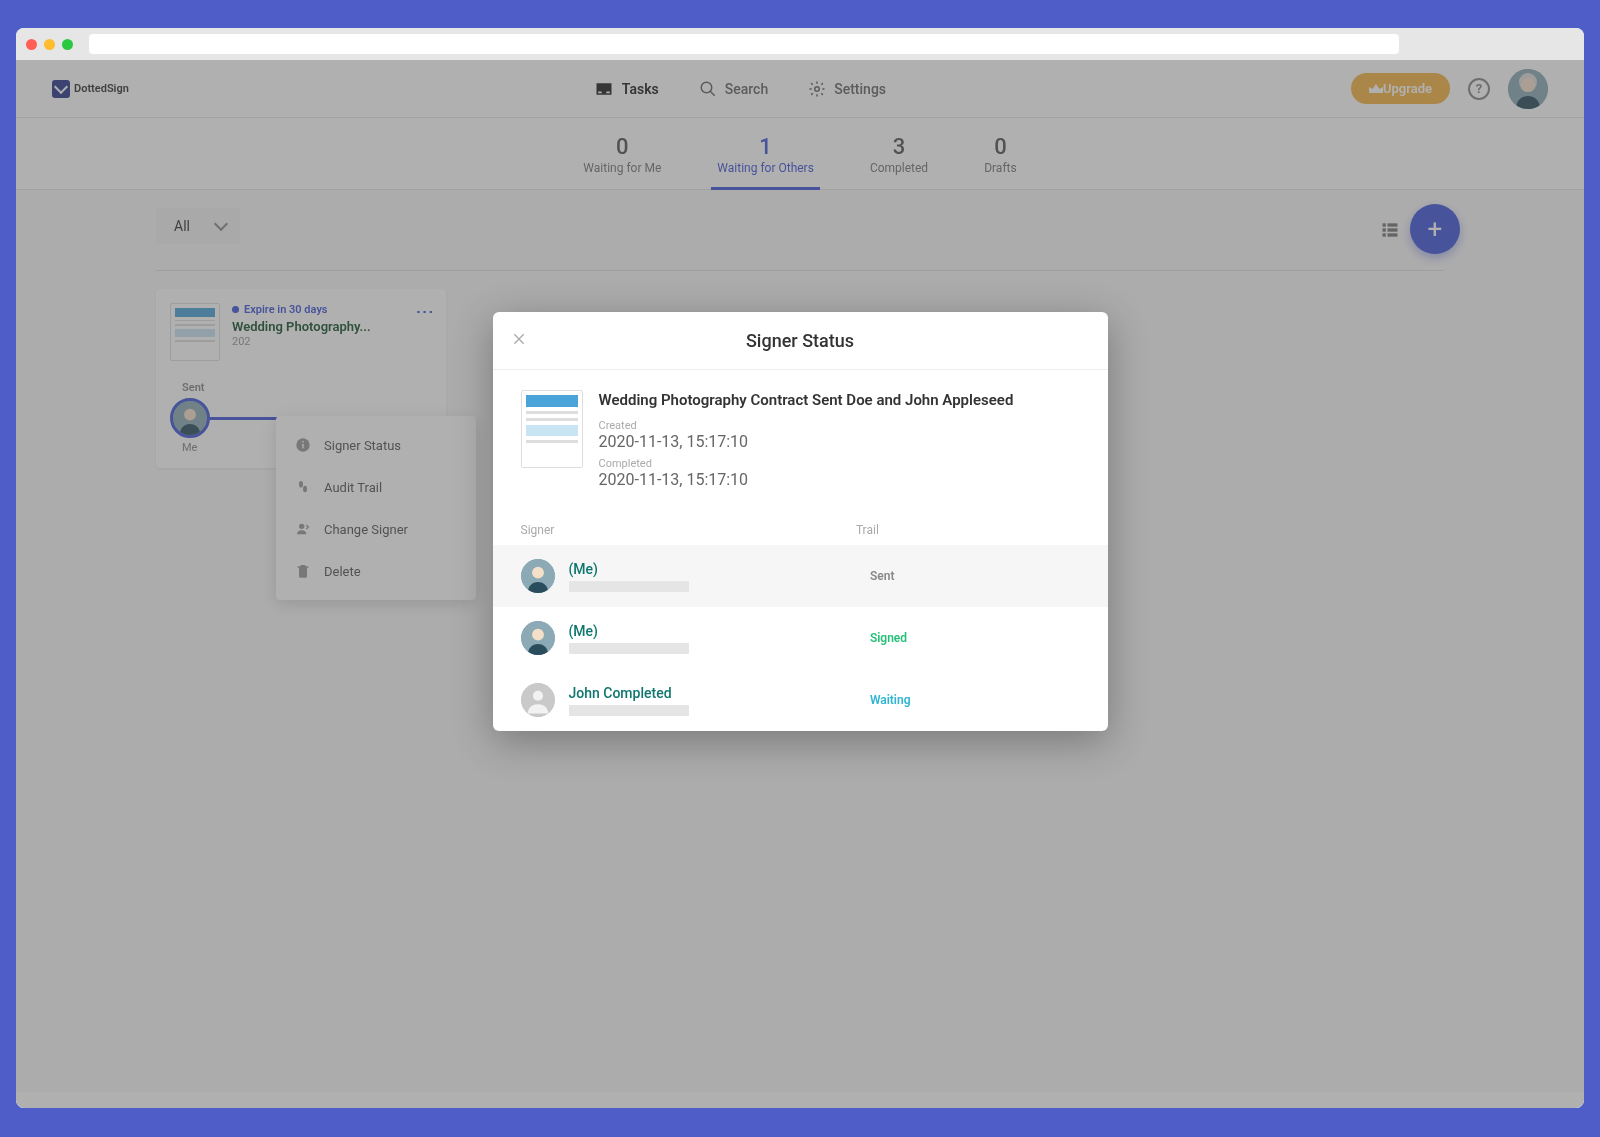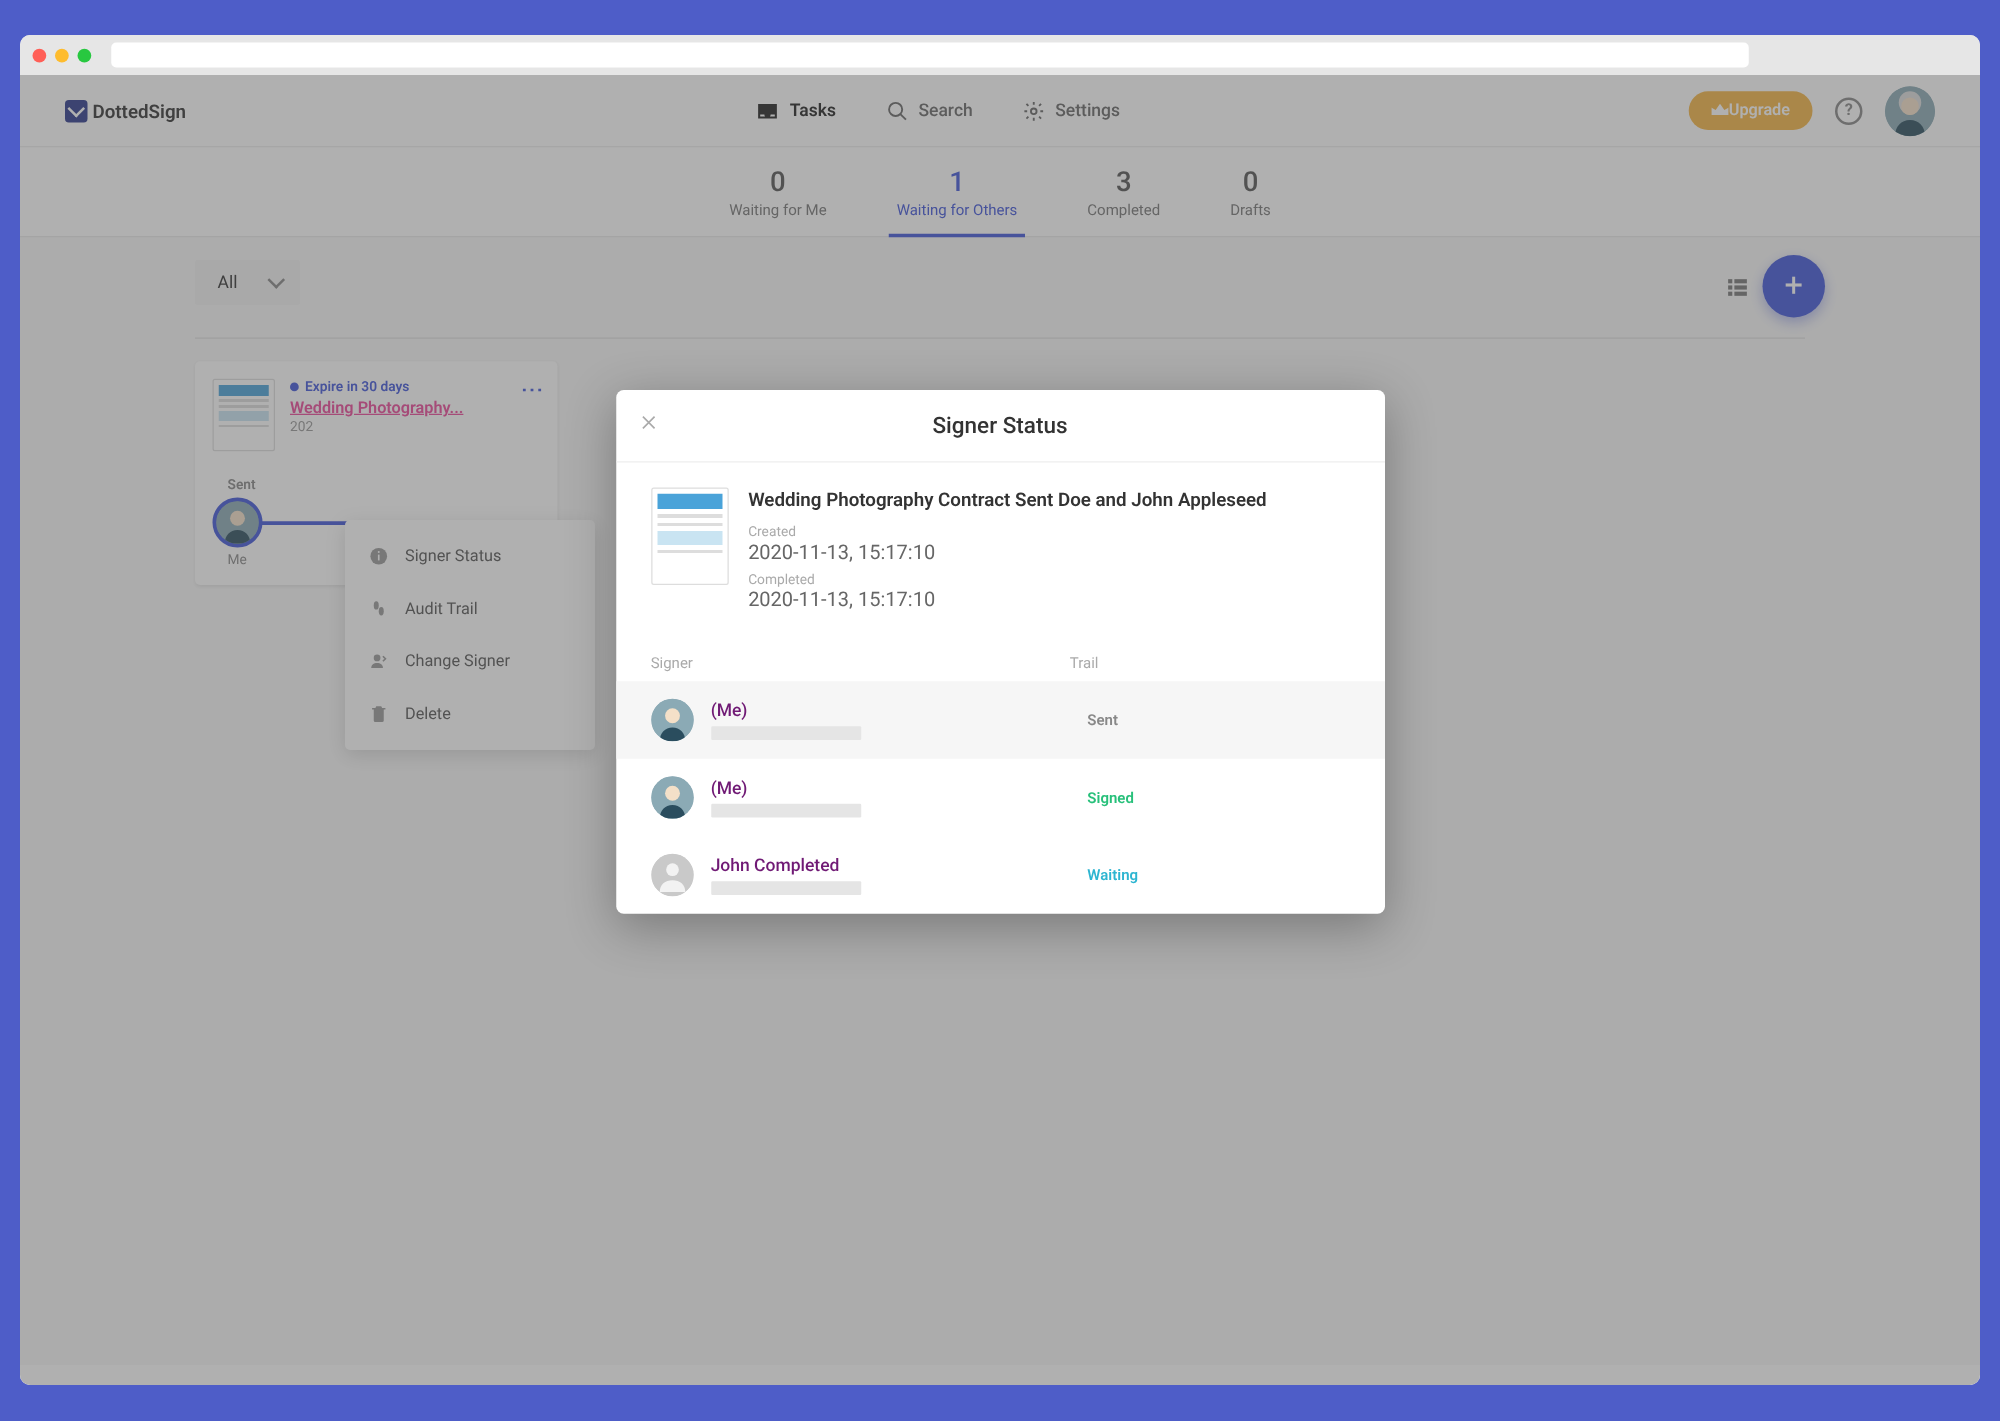"DottedSign" .logo { font-size: 15px -> 11px }
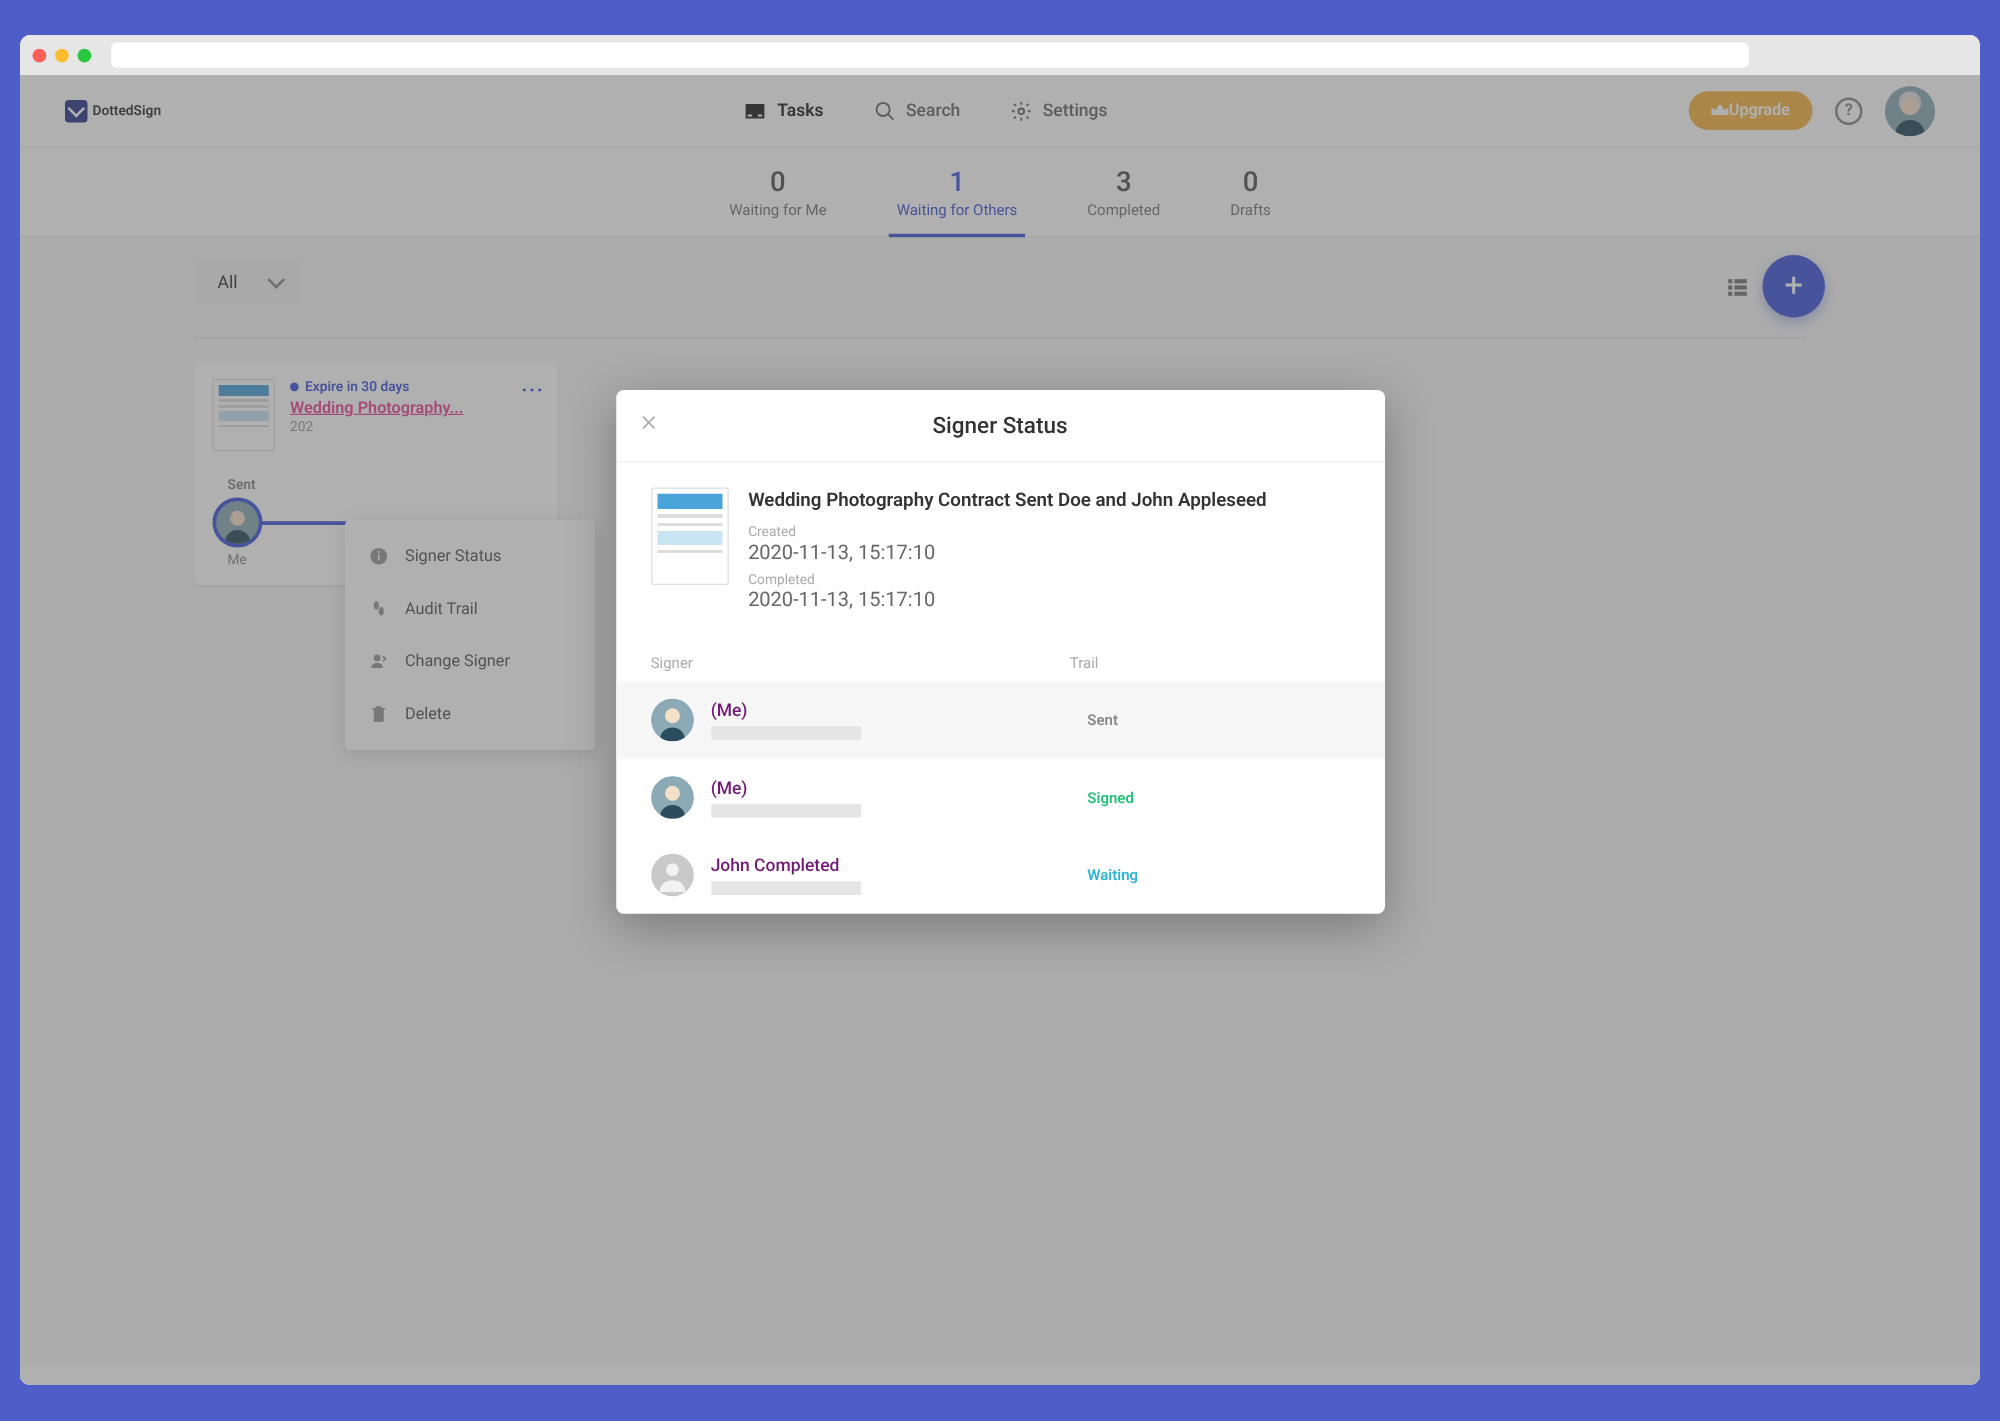"Wedding Photography..." .doc-title { color: #ec4899 -> #14532d; text-decoration: underline -> none }
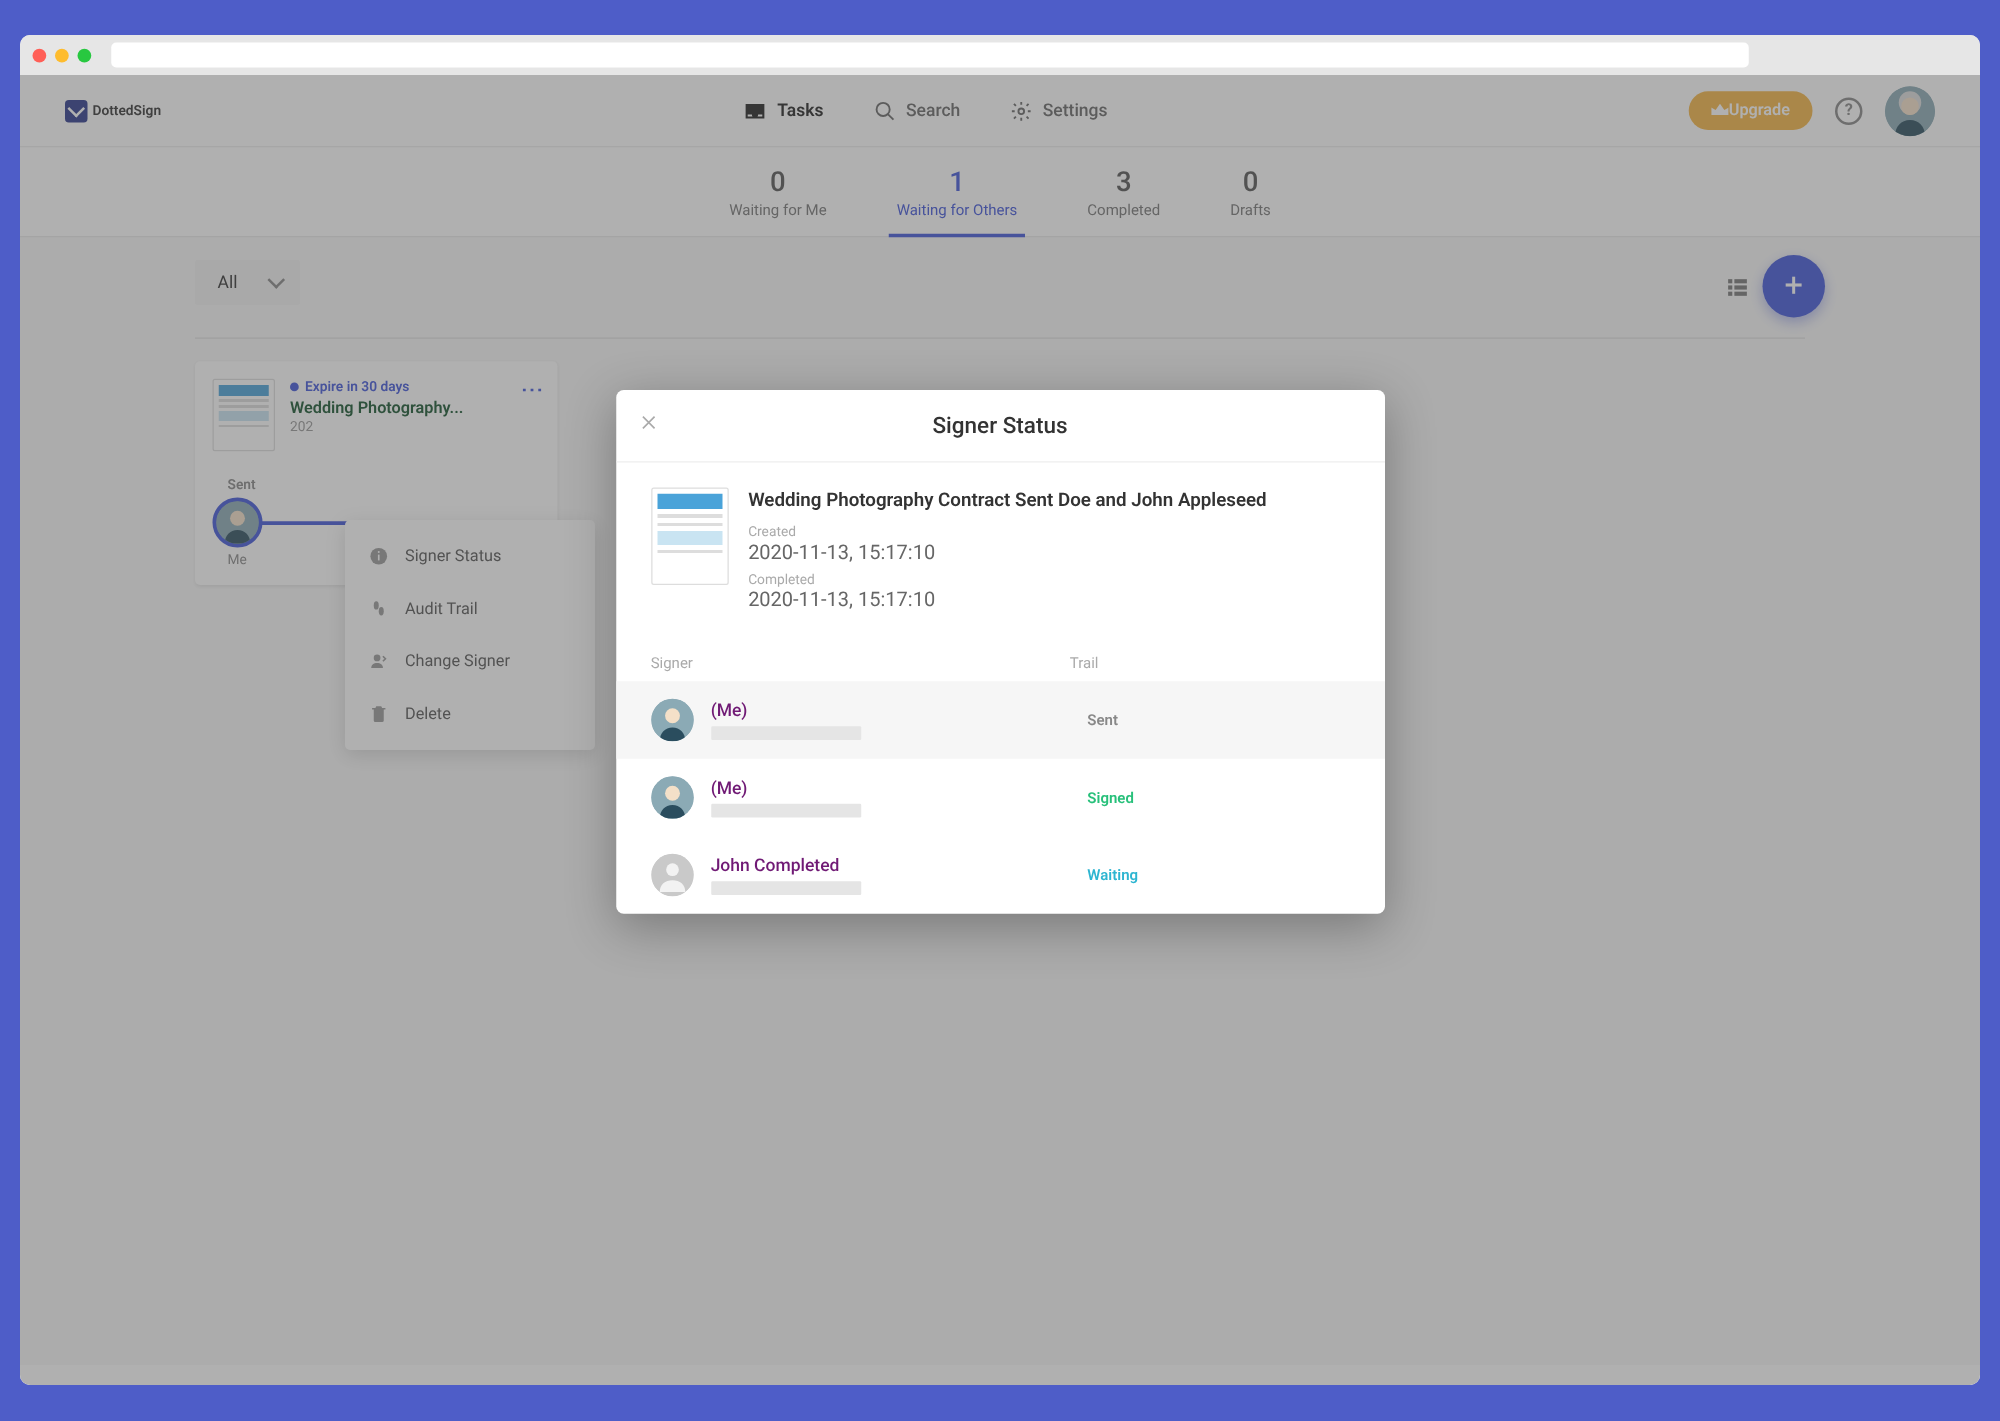"(Me)" .signer-name { color: #701a75 -> #0f766e }
